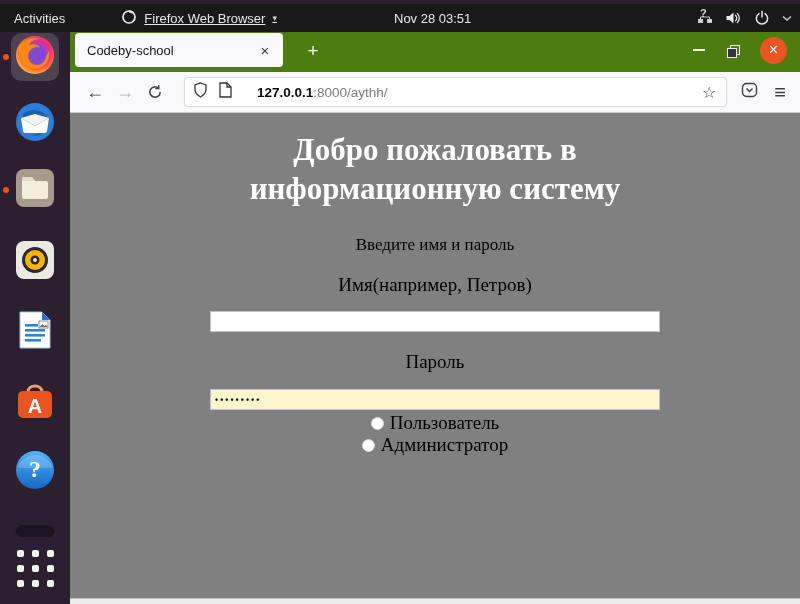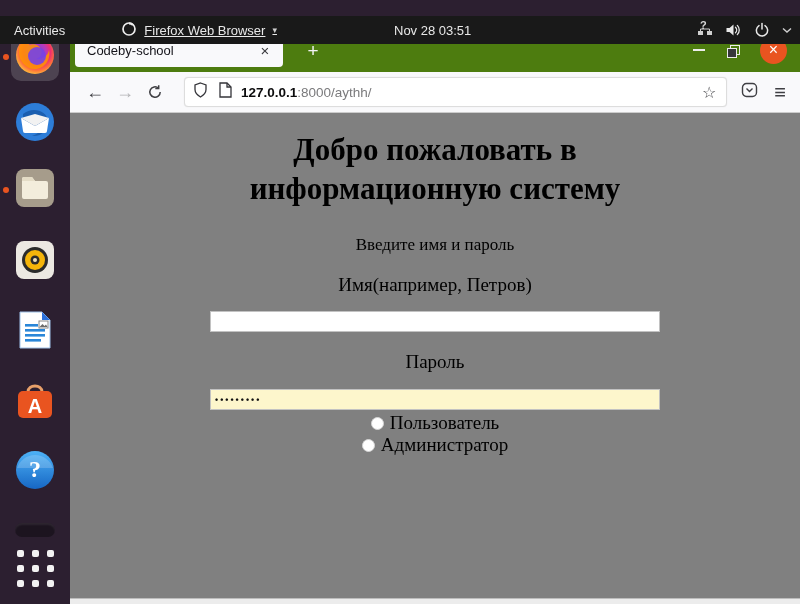"Activities" .topbar { top: 16px -> 4px }
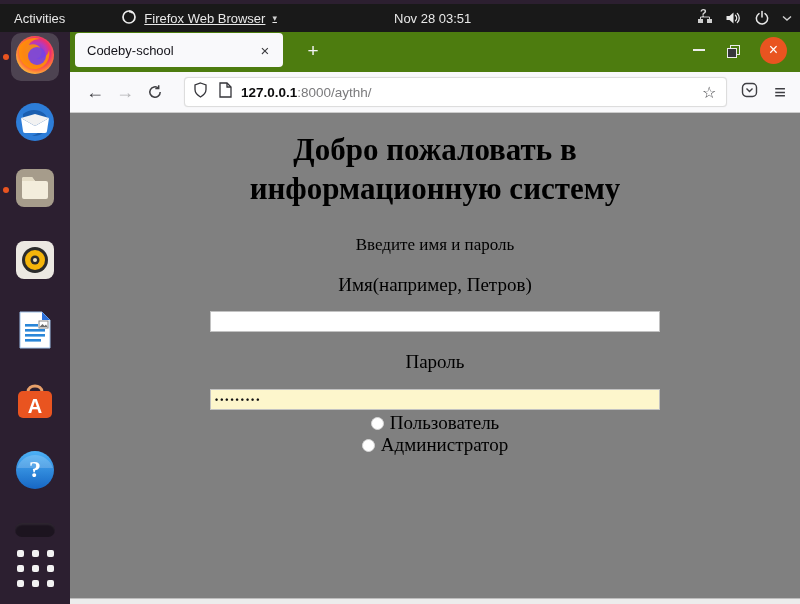"127.0.0.1:8000/aythh/" .url-text { margin-left: 9px -> 25px }
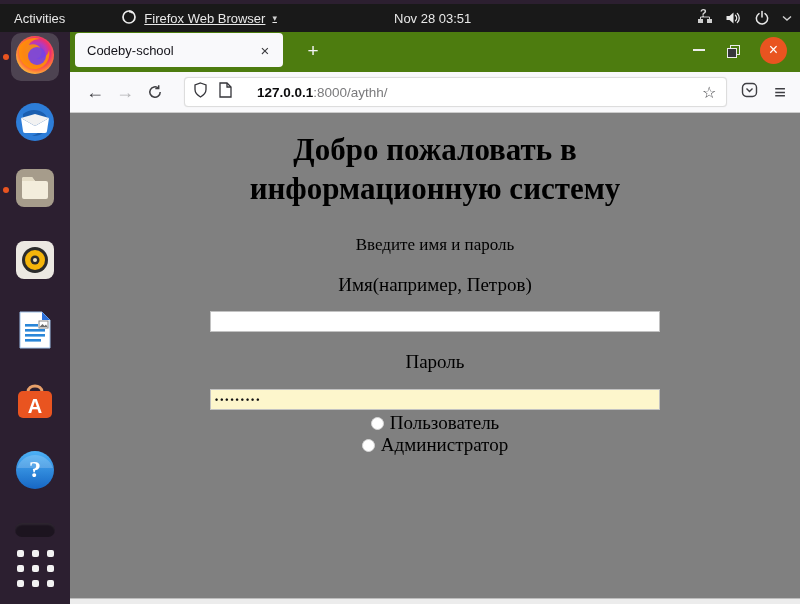"Добро пожаловать в информационную" .page h1 { color: #000000 -> #ffffff }
